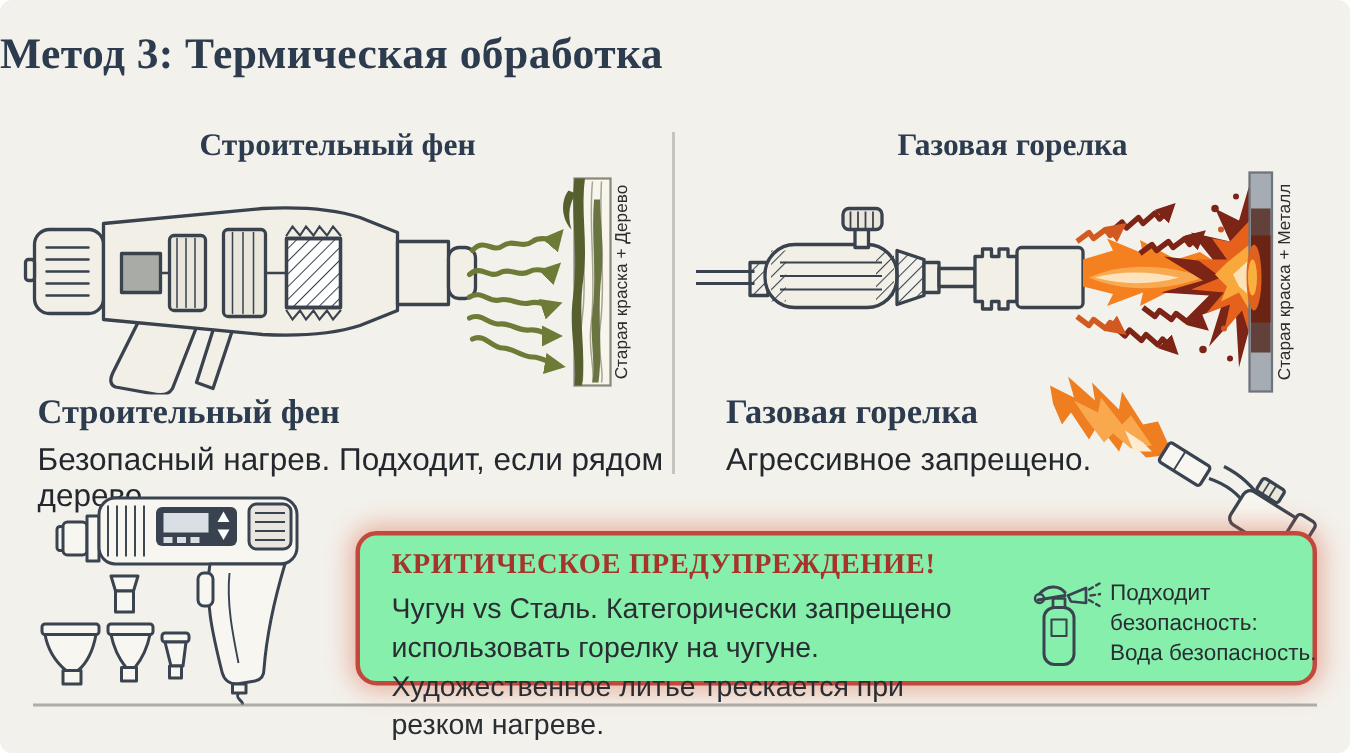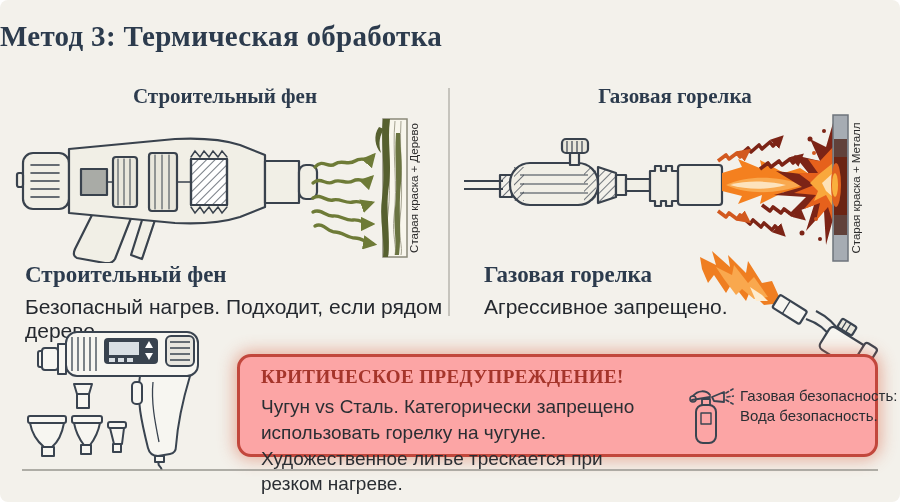"КРИТИЧЕСКОЕ ПРЕДУПРЕЖДЕНИЕ!" .warning-box { background: #fca5a5 -> #86efac }
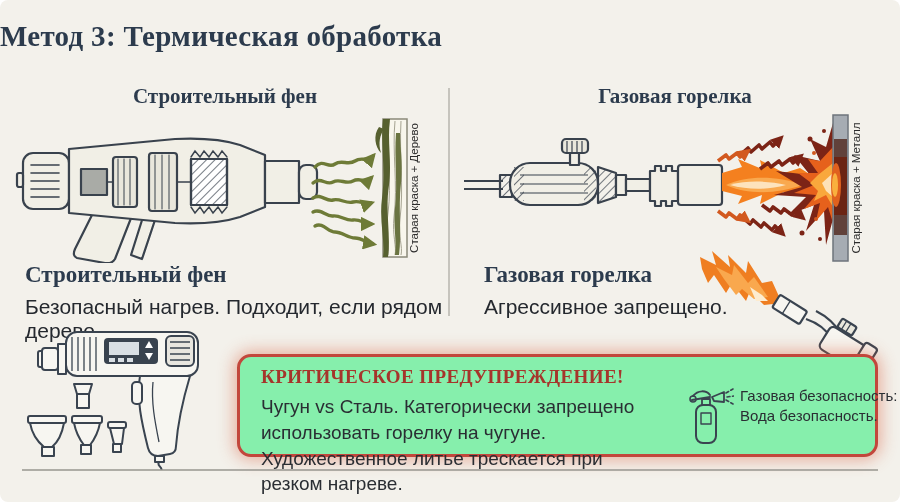"Газовая безопасность:" span { text: Газовая -> Подходит }
